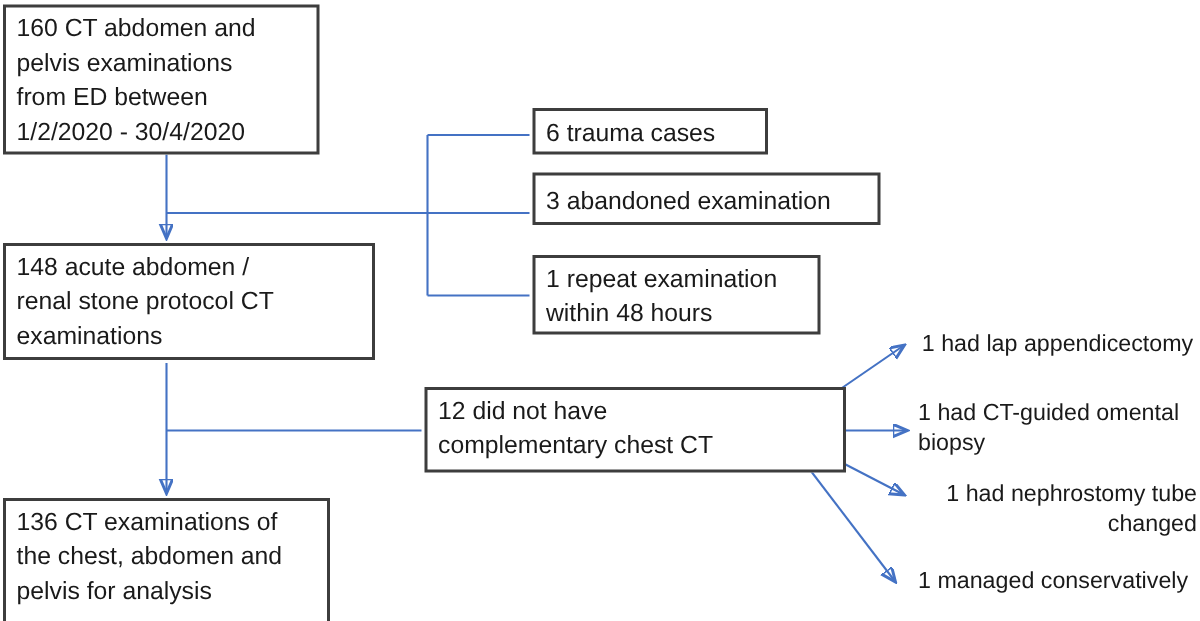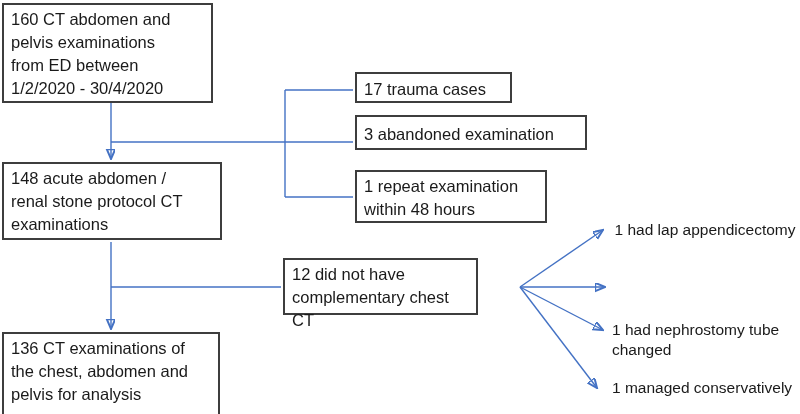"17 trauma cases" div.flow-box { text: 17 -> 6 }
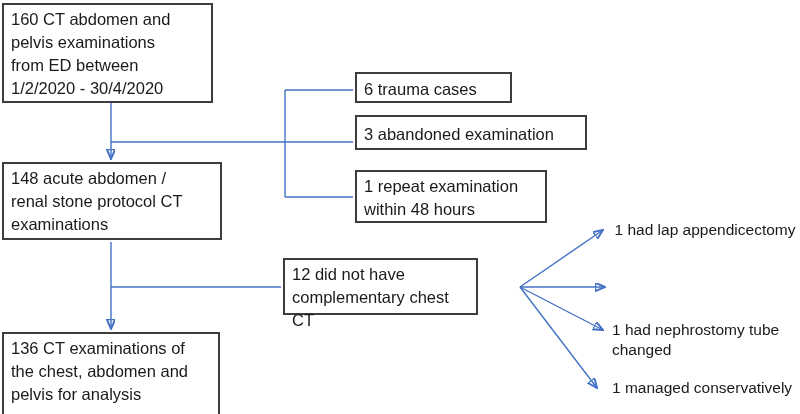"148 acute abdomen /" #box-protocol { width: 220px -> 248px }
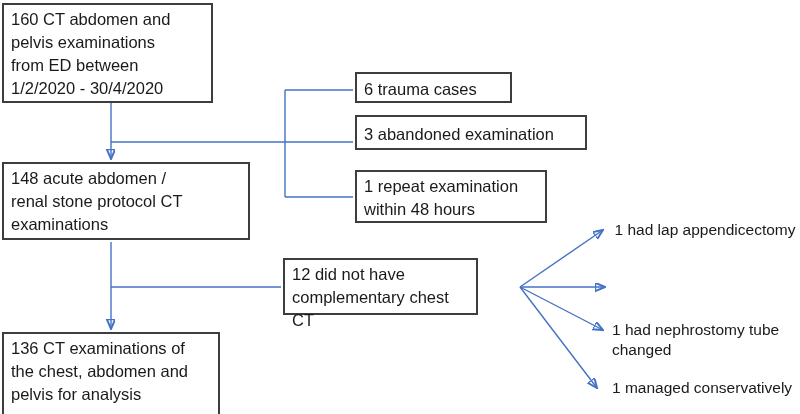"12 did not have" #box-no-chest { width: 195px -> 281px }
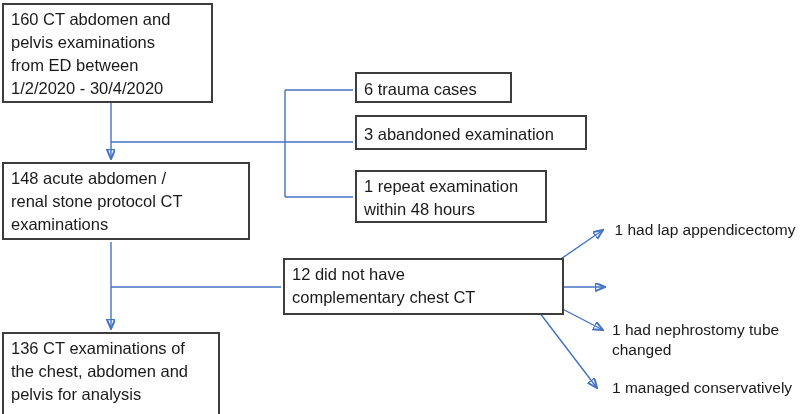"1 had CT-guided omental" div.annotation { html: none -> <div>1 had CT-guided omental biopsy</div> }
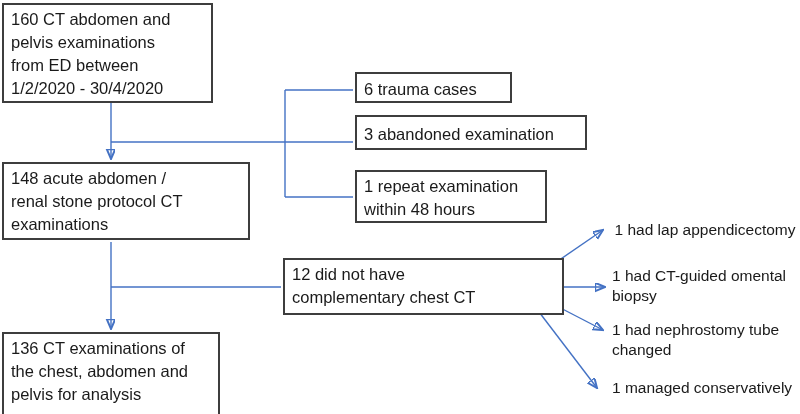"1 had nephrostomy tube" #outcome-3 { text-align: none -> right }
